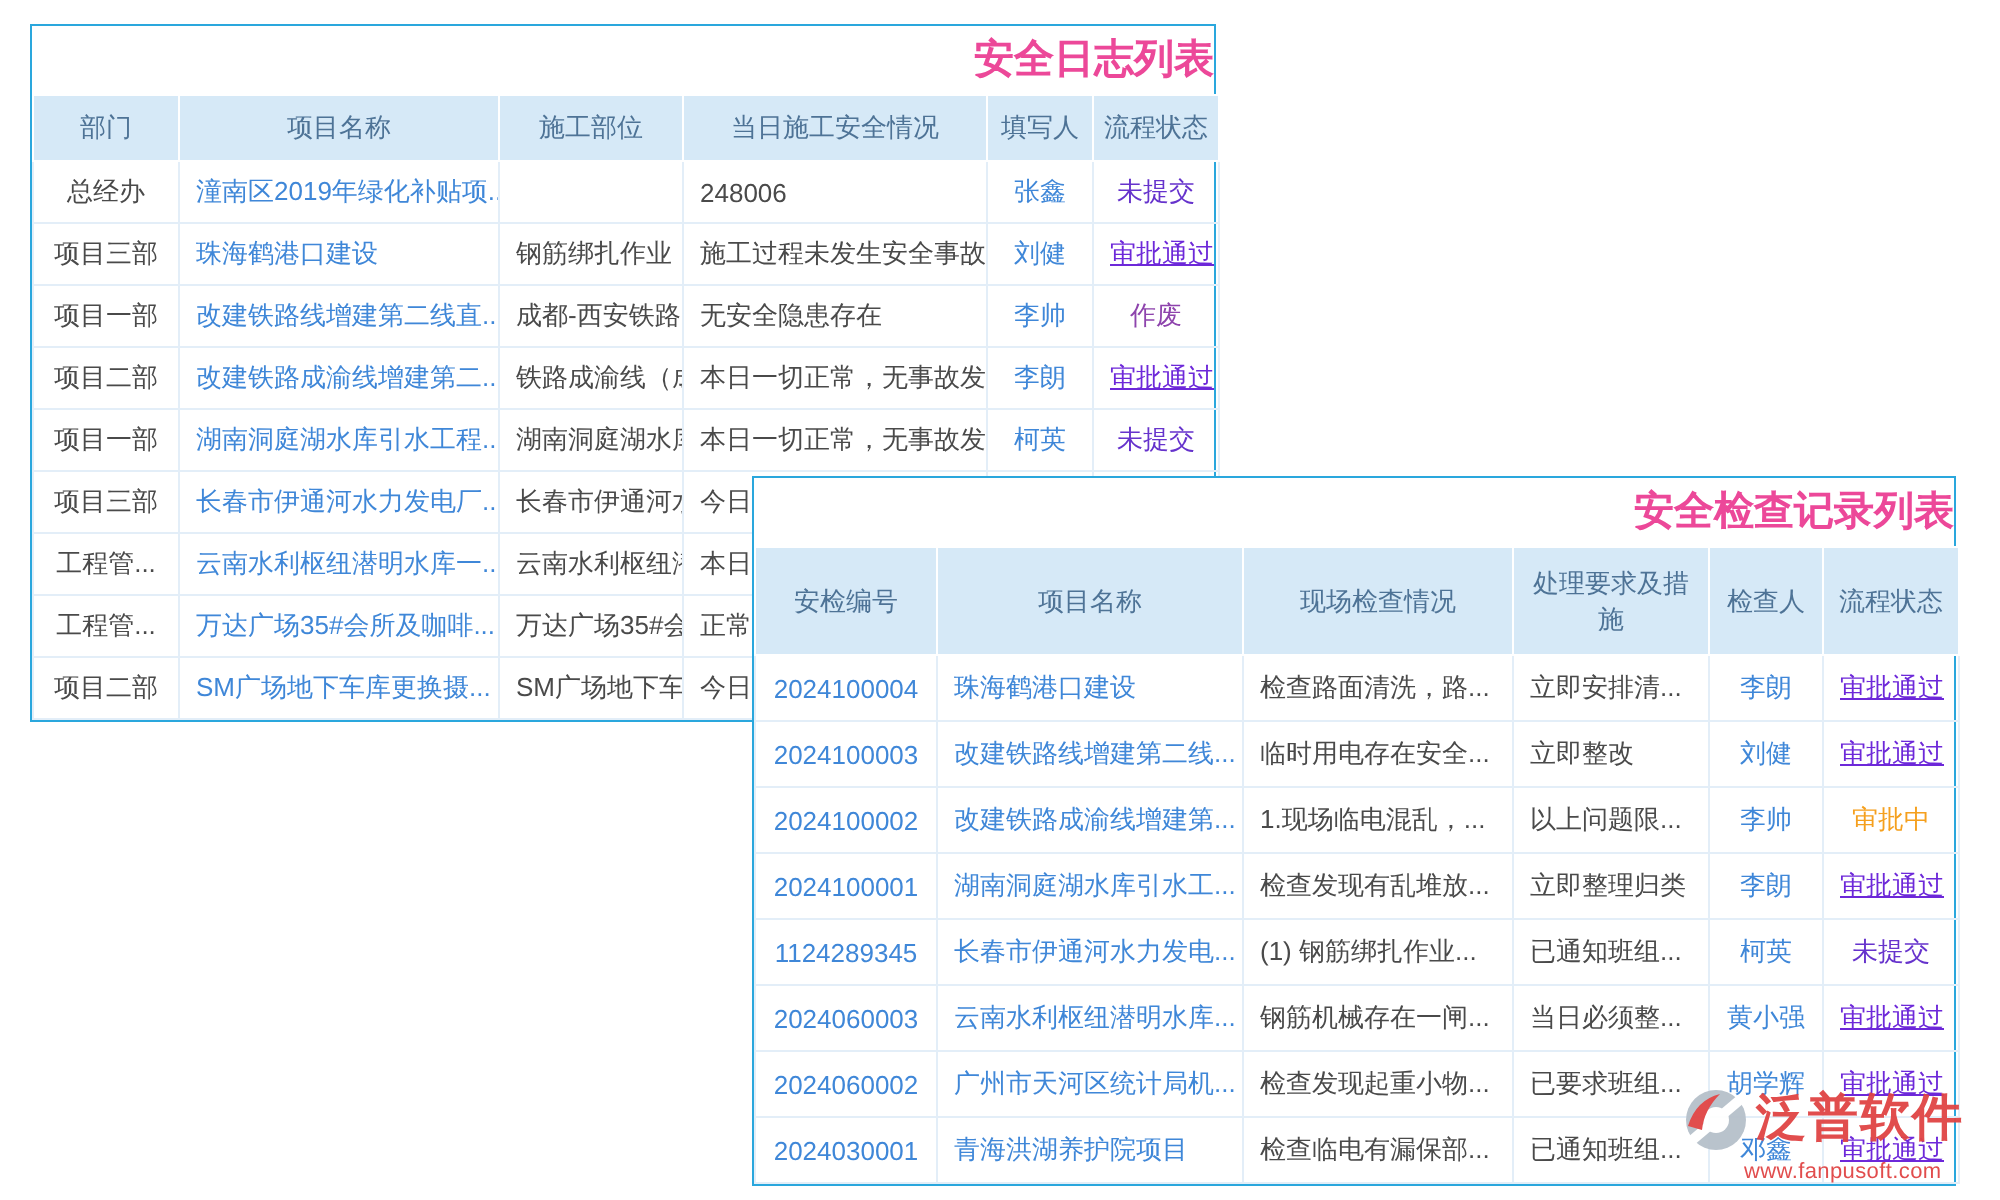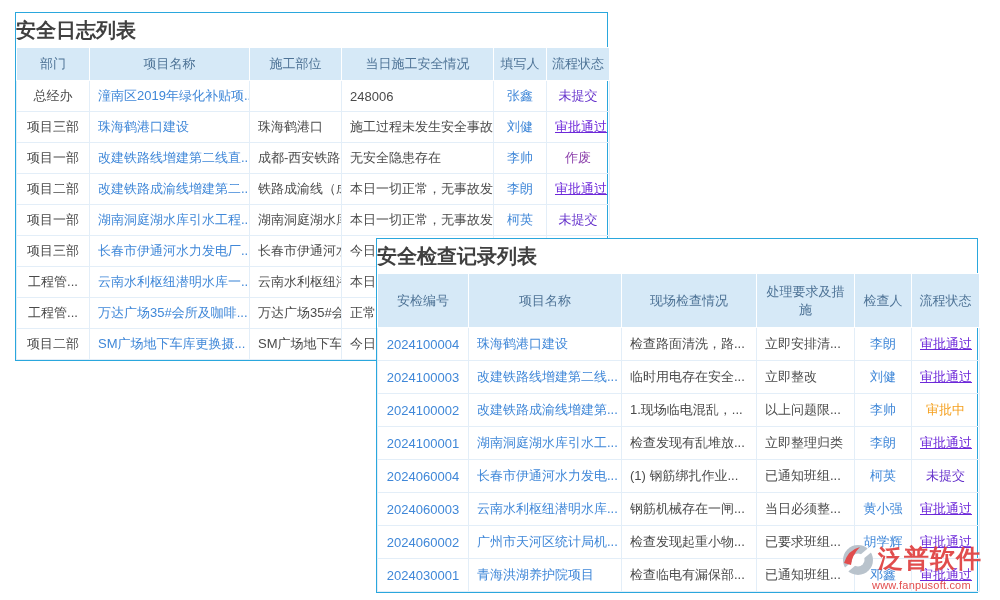"安全日志列表" .panel-title { color: #404040 -> #ec4899; text-align: left -> right }
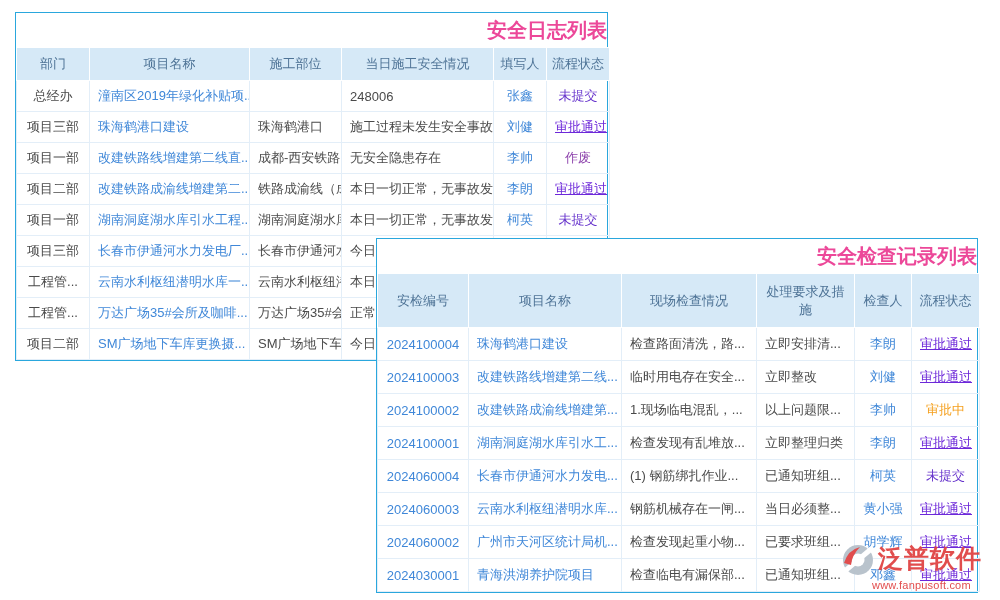"珠海鹤港口" span.plain { text: 珠海鹤港口 -> 钢筋绑扎作业 }
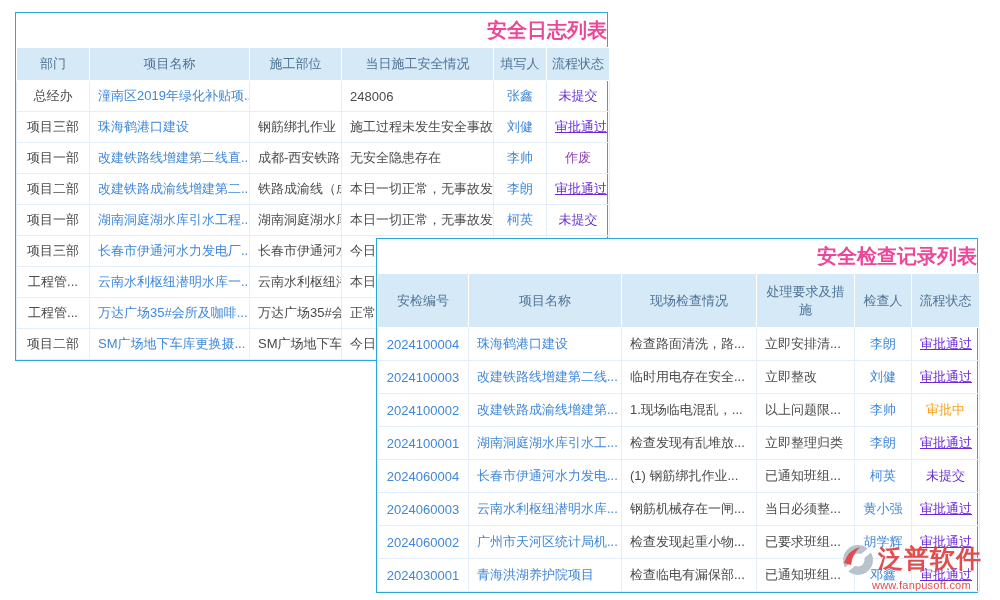"2024060004" span.lnk { text: 2024060004 -> 1124289345 }
